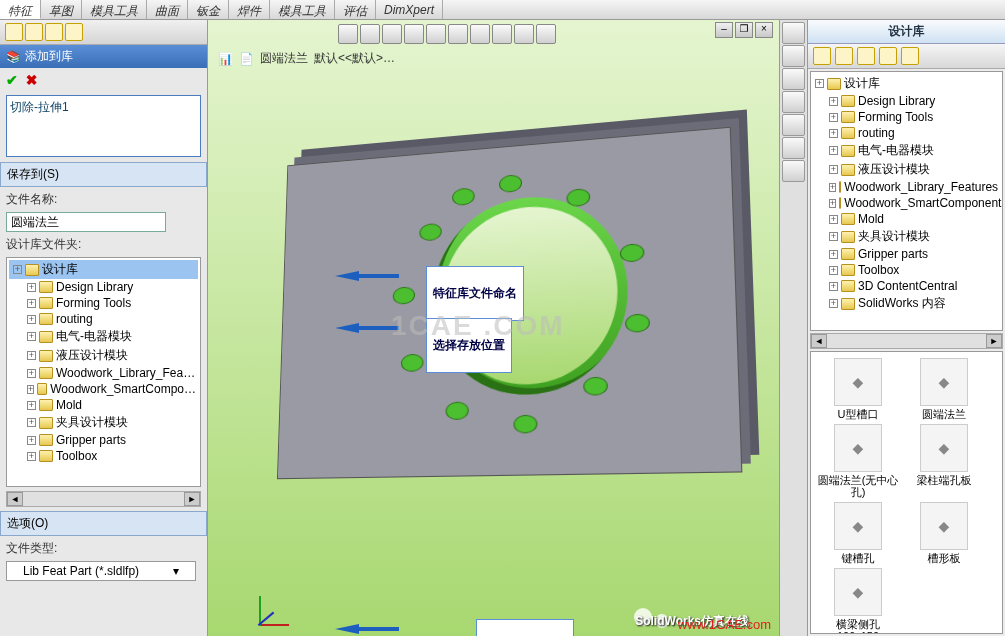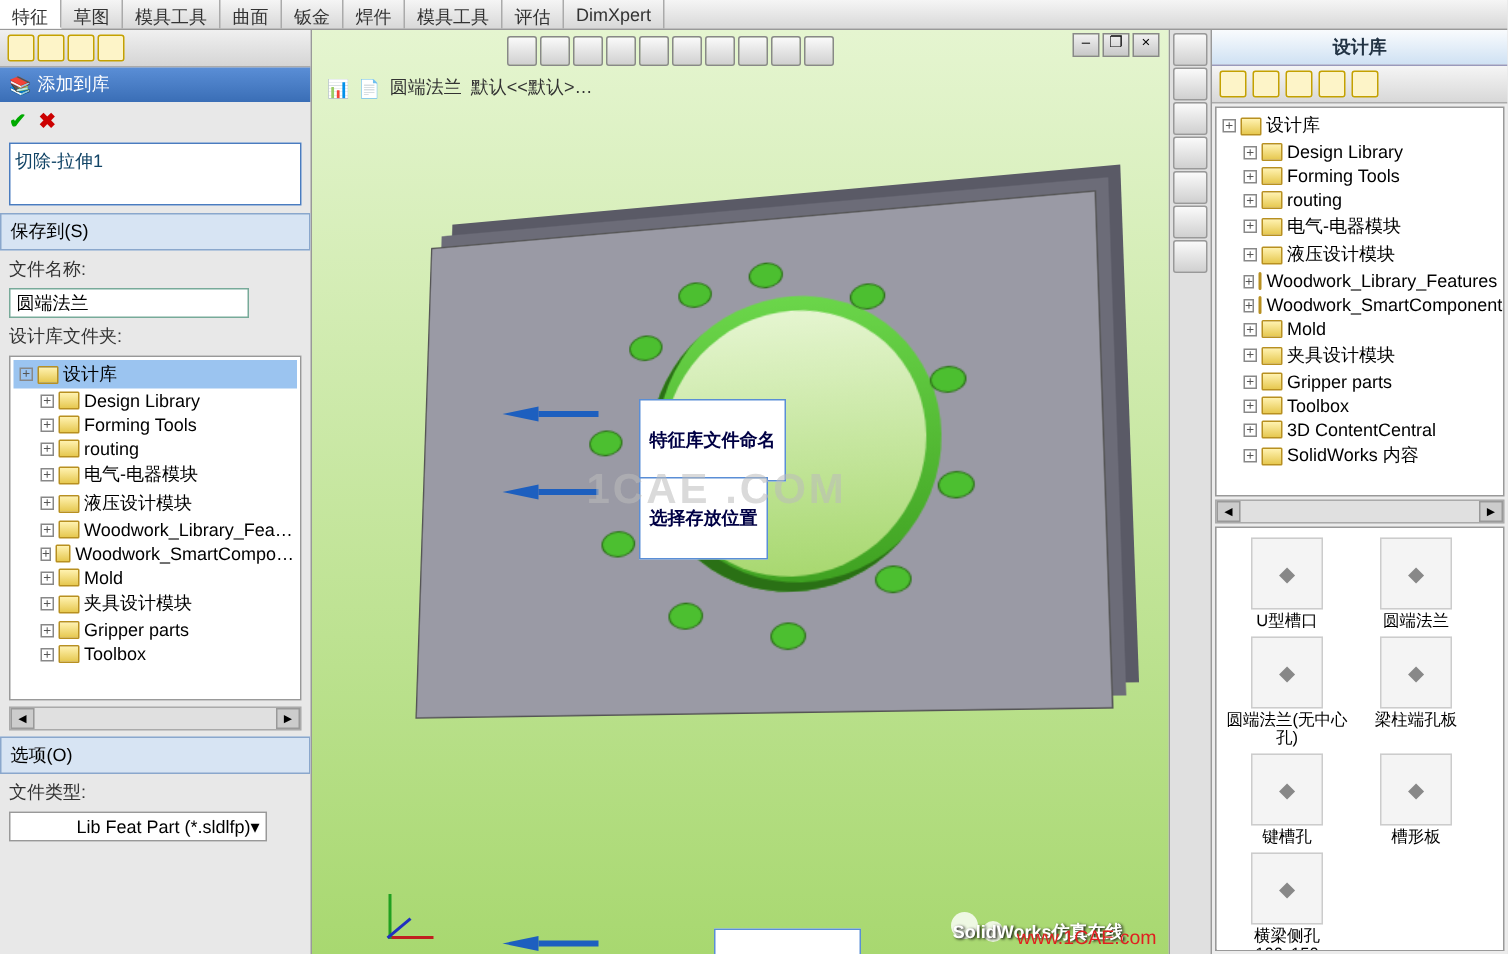"特征" .tabs { font-style: none -> italic }
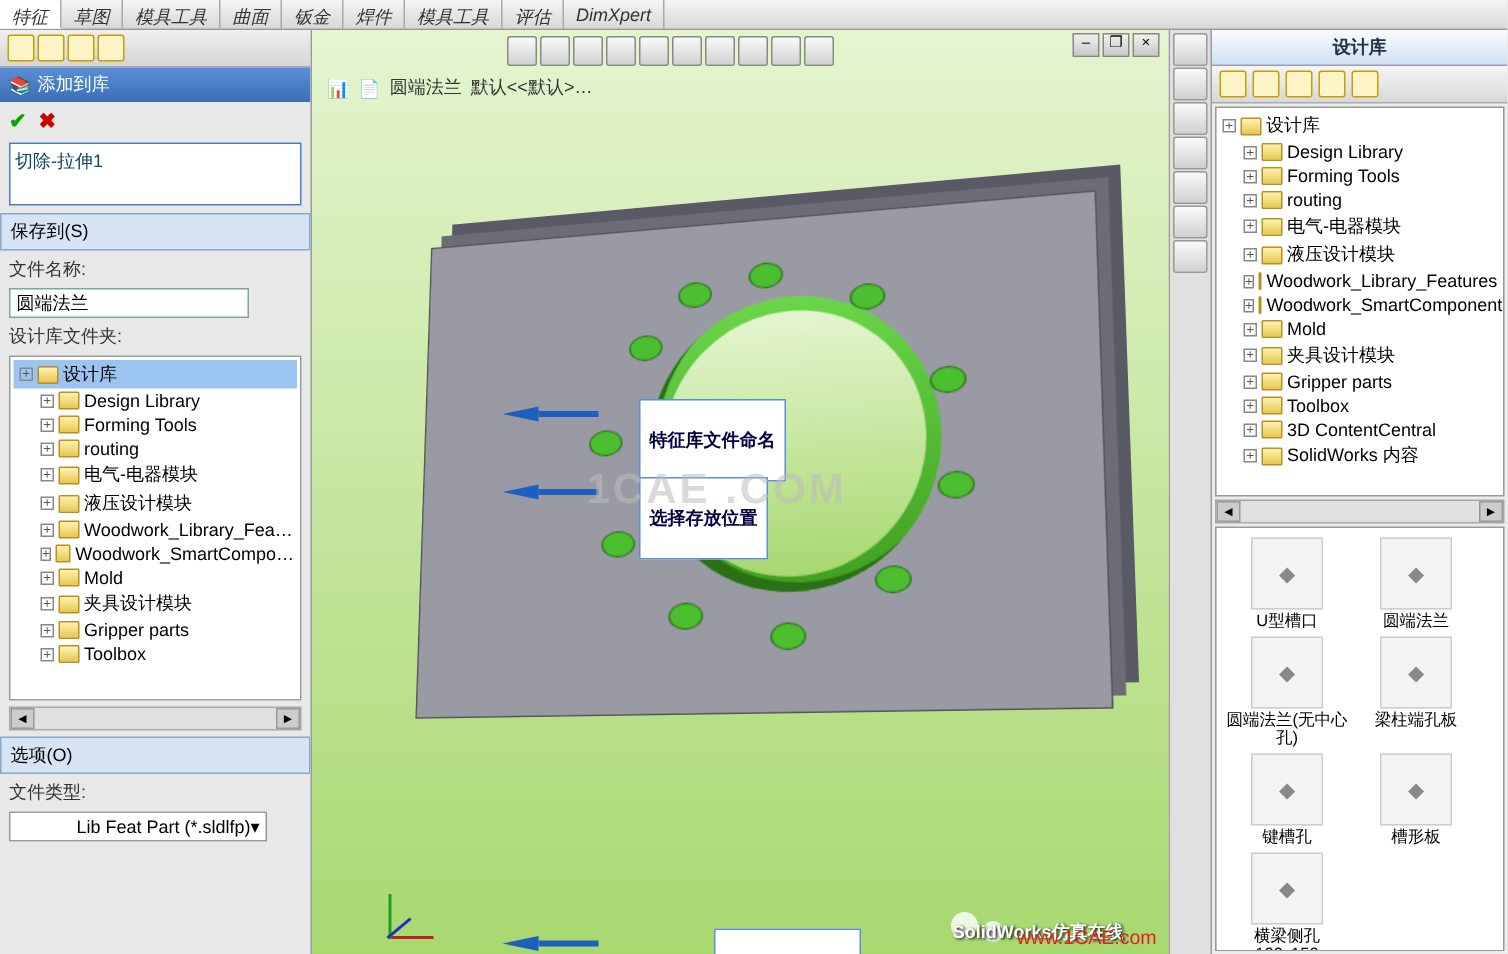"切除-拉伸1" .sel-box { height: 42px -> 62px }
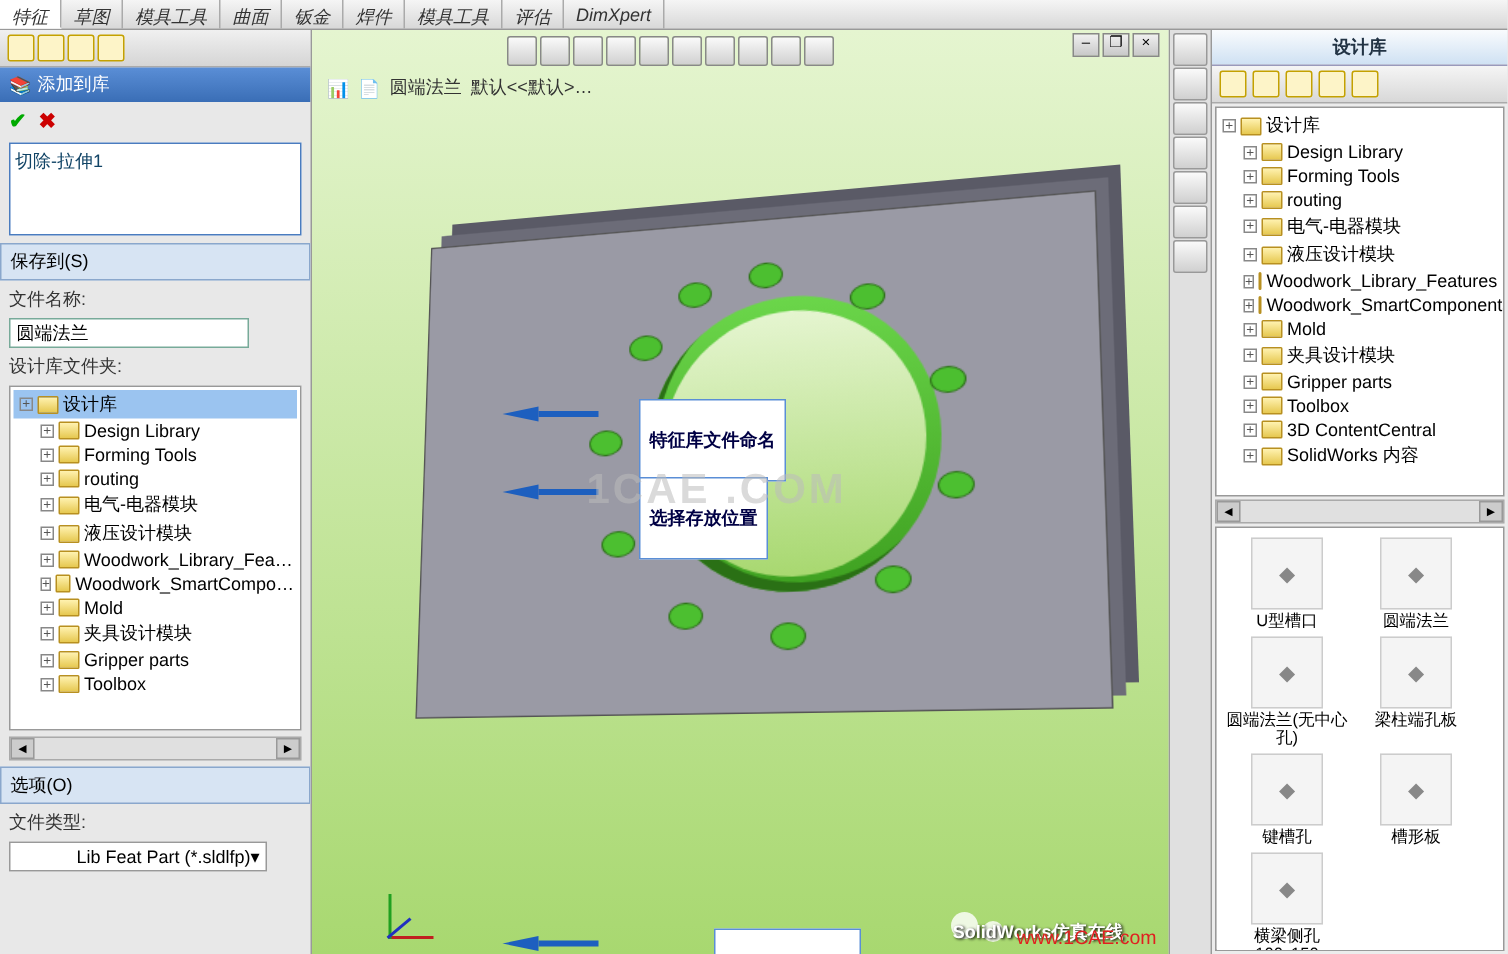"Lib Feat Part (*.sldlfp)" .combo { justify-content: flex-end -> space-between; padding: 2px 4px -> 2px 16px; width: 172px -> 190px }
